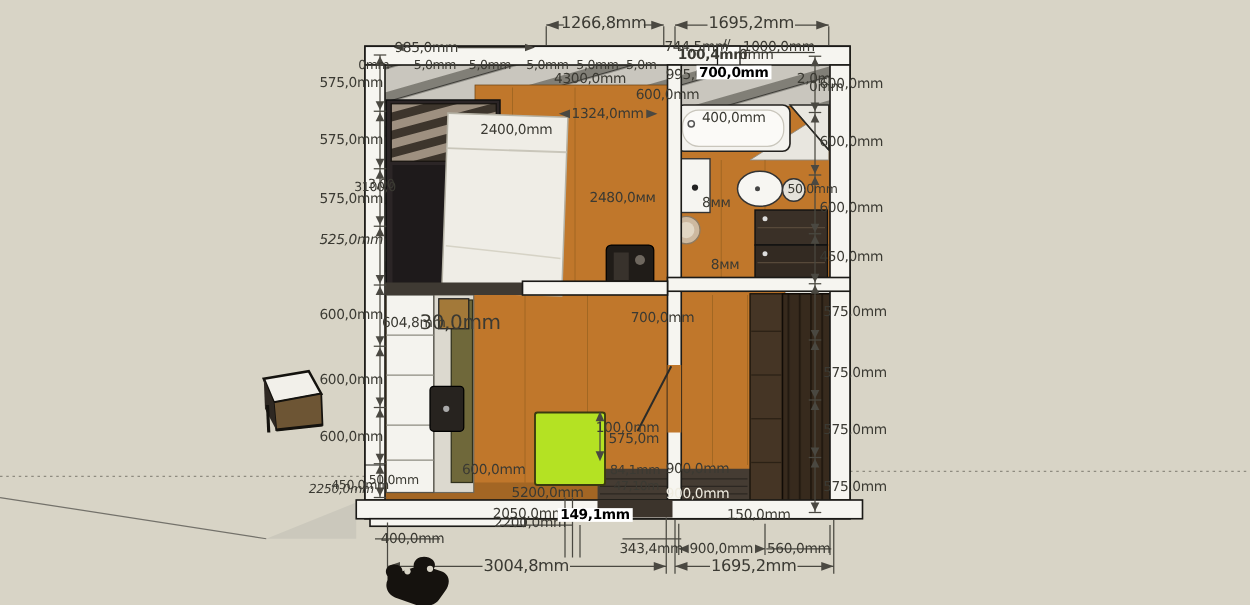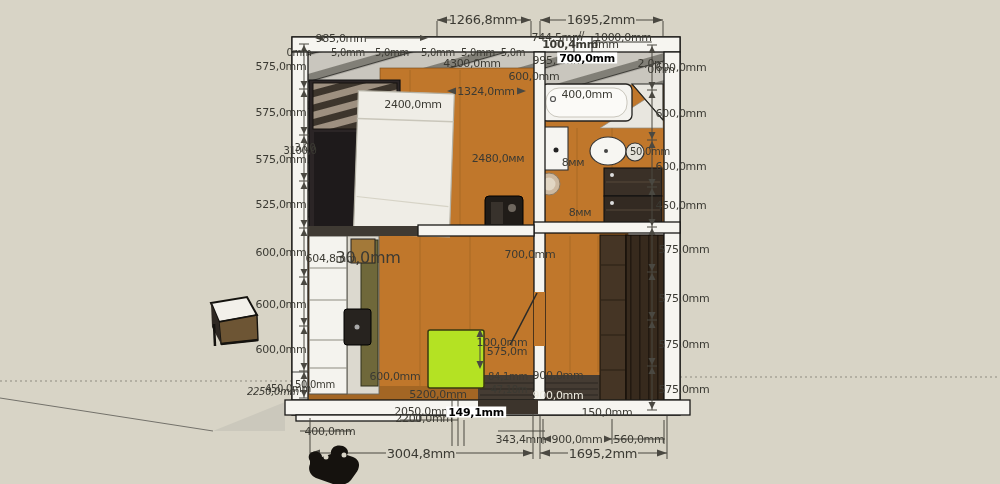"525,0mm" span.lbl { font-style: none -> italic; top: 204px -> 192px }
